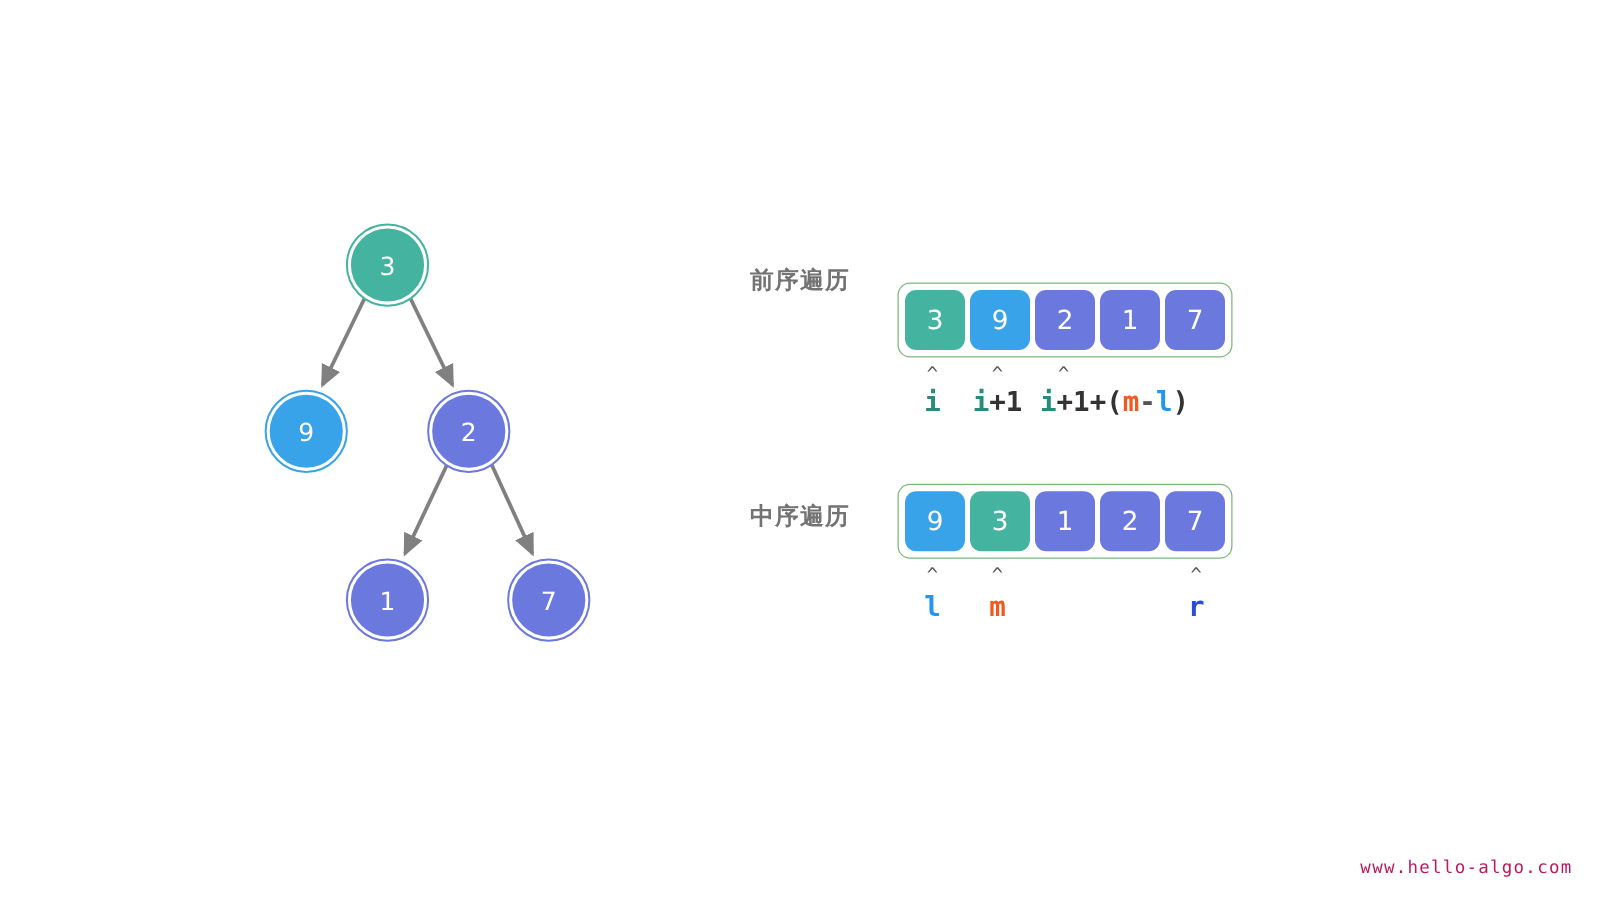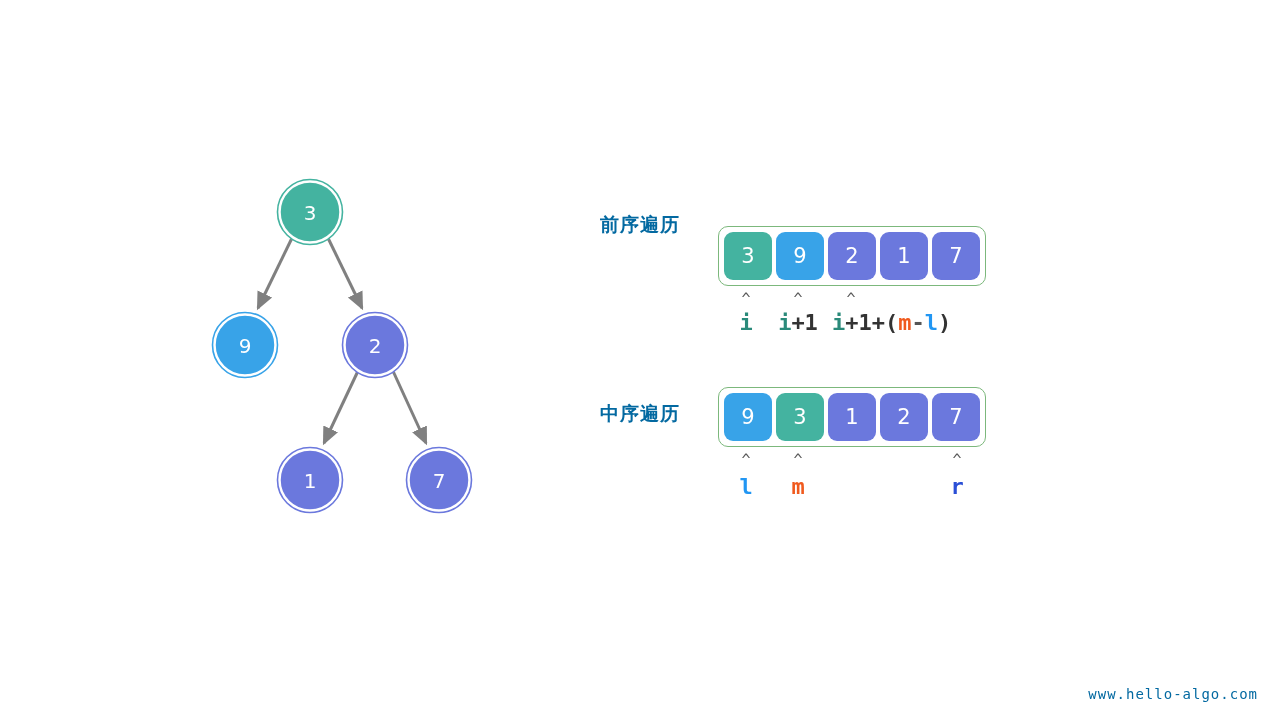"前序遍历" .cn-label { color: #0369a1 -> #737373; font-family: Liberation Serif, serif -> Liberation Mono, monospace }
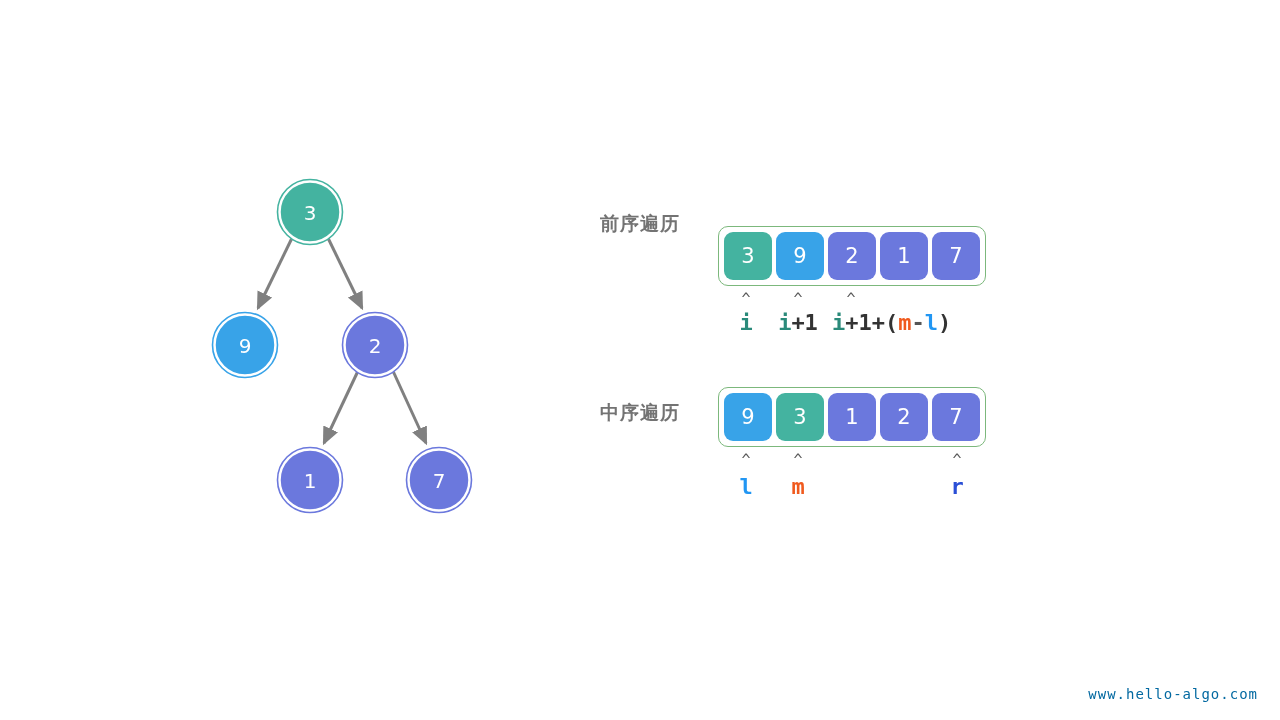"www.hello-algo.com" .watermark { color: #0369a1 -> #be185d }
